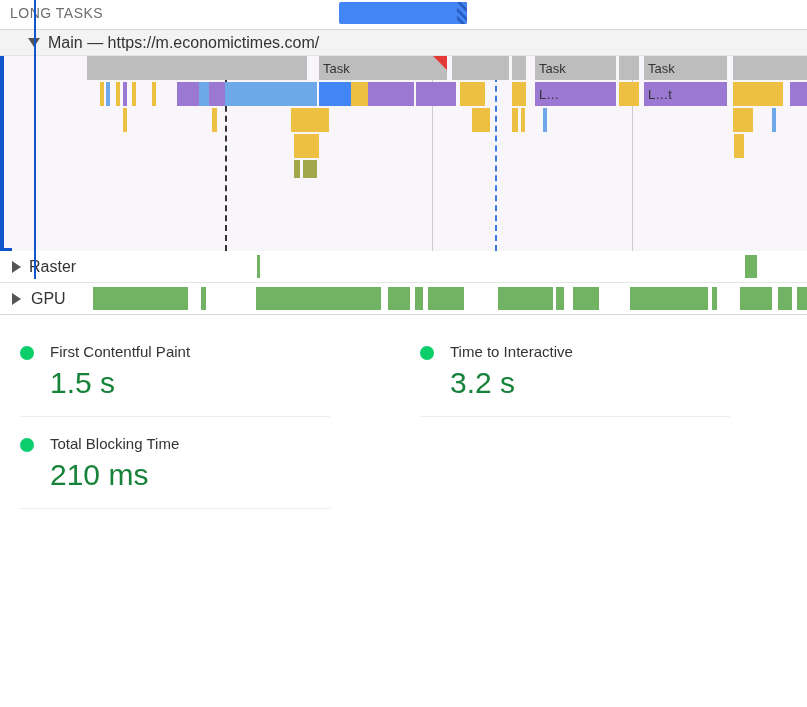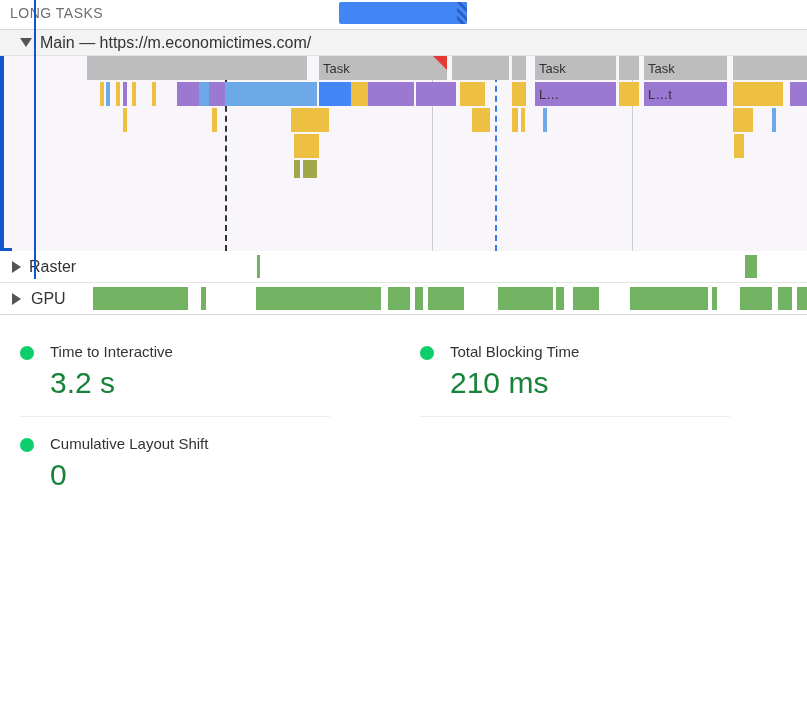"Main — https://m.economictimes.com/" .main-header { padding-left: 20px -> 28px }
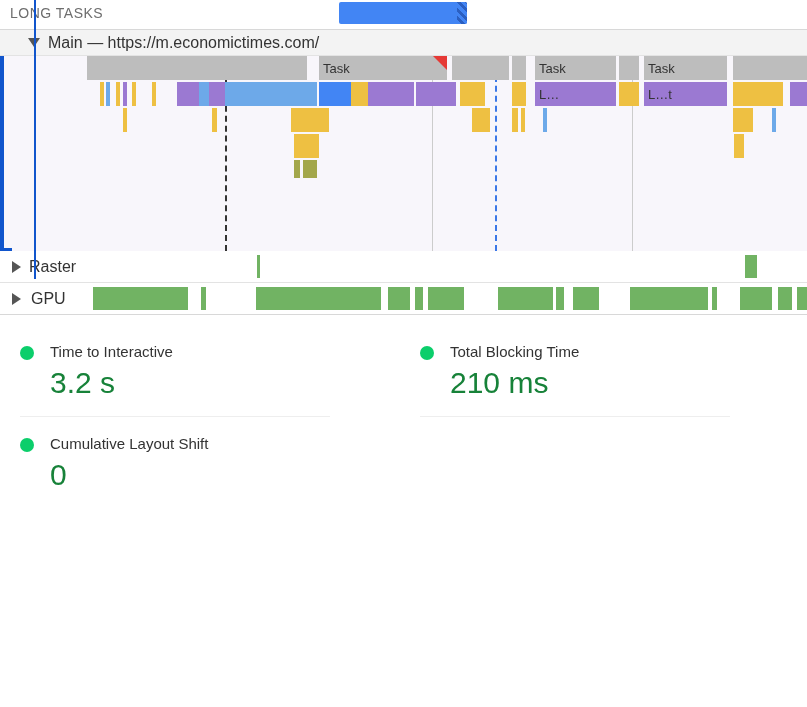"First Contentful Paint" div.metric { html: none -> <div> <span></span> <div> <div>First Contentful Paint</div> <div>1.5 s</div> </div> </div> }
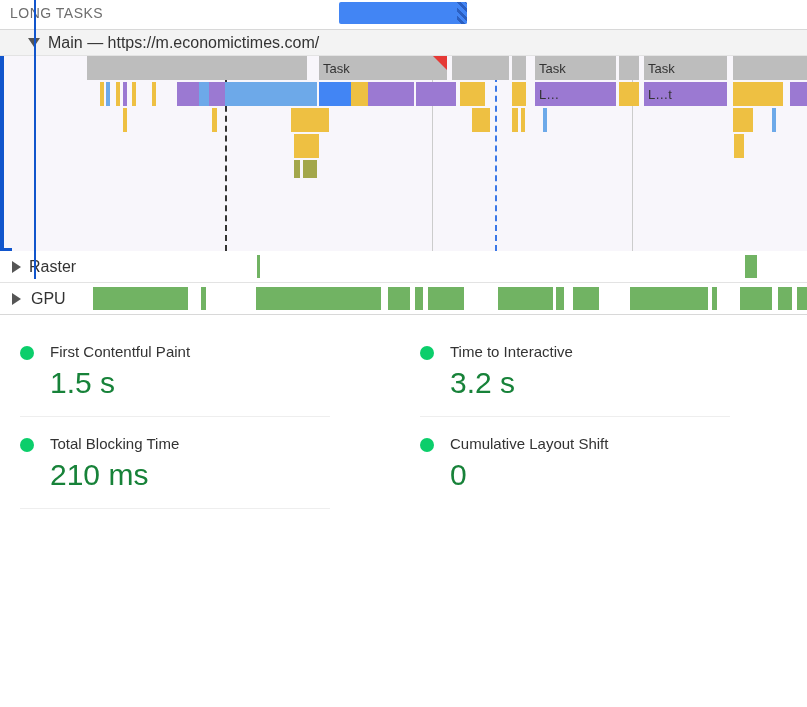"Cumulative Layout Shift" div.metric { html: <div> <span></span> <div> <div>Cumulative Layout Shift</div> <div>0</div> </div> </div> -> none }
